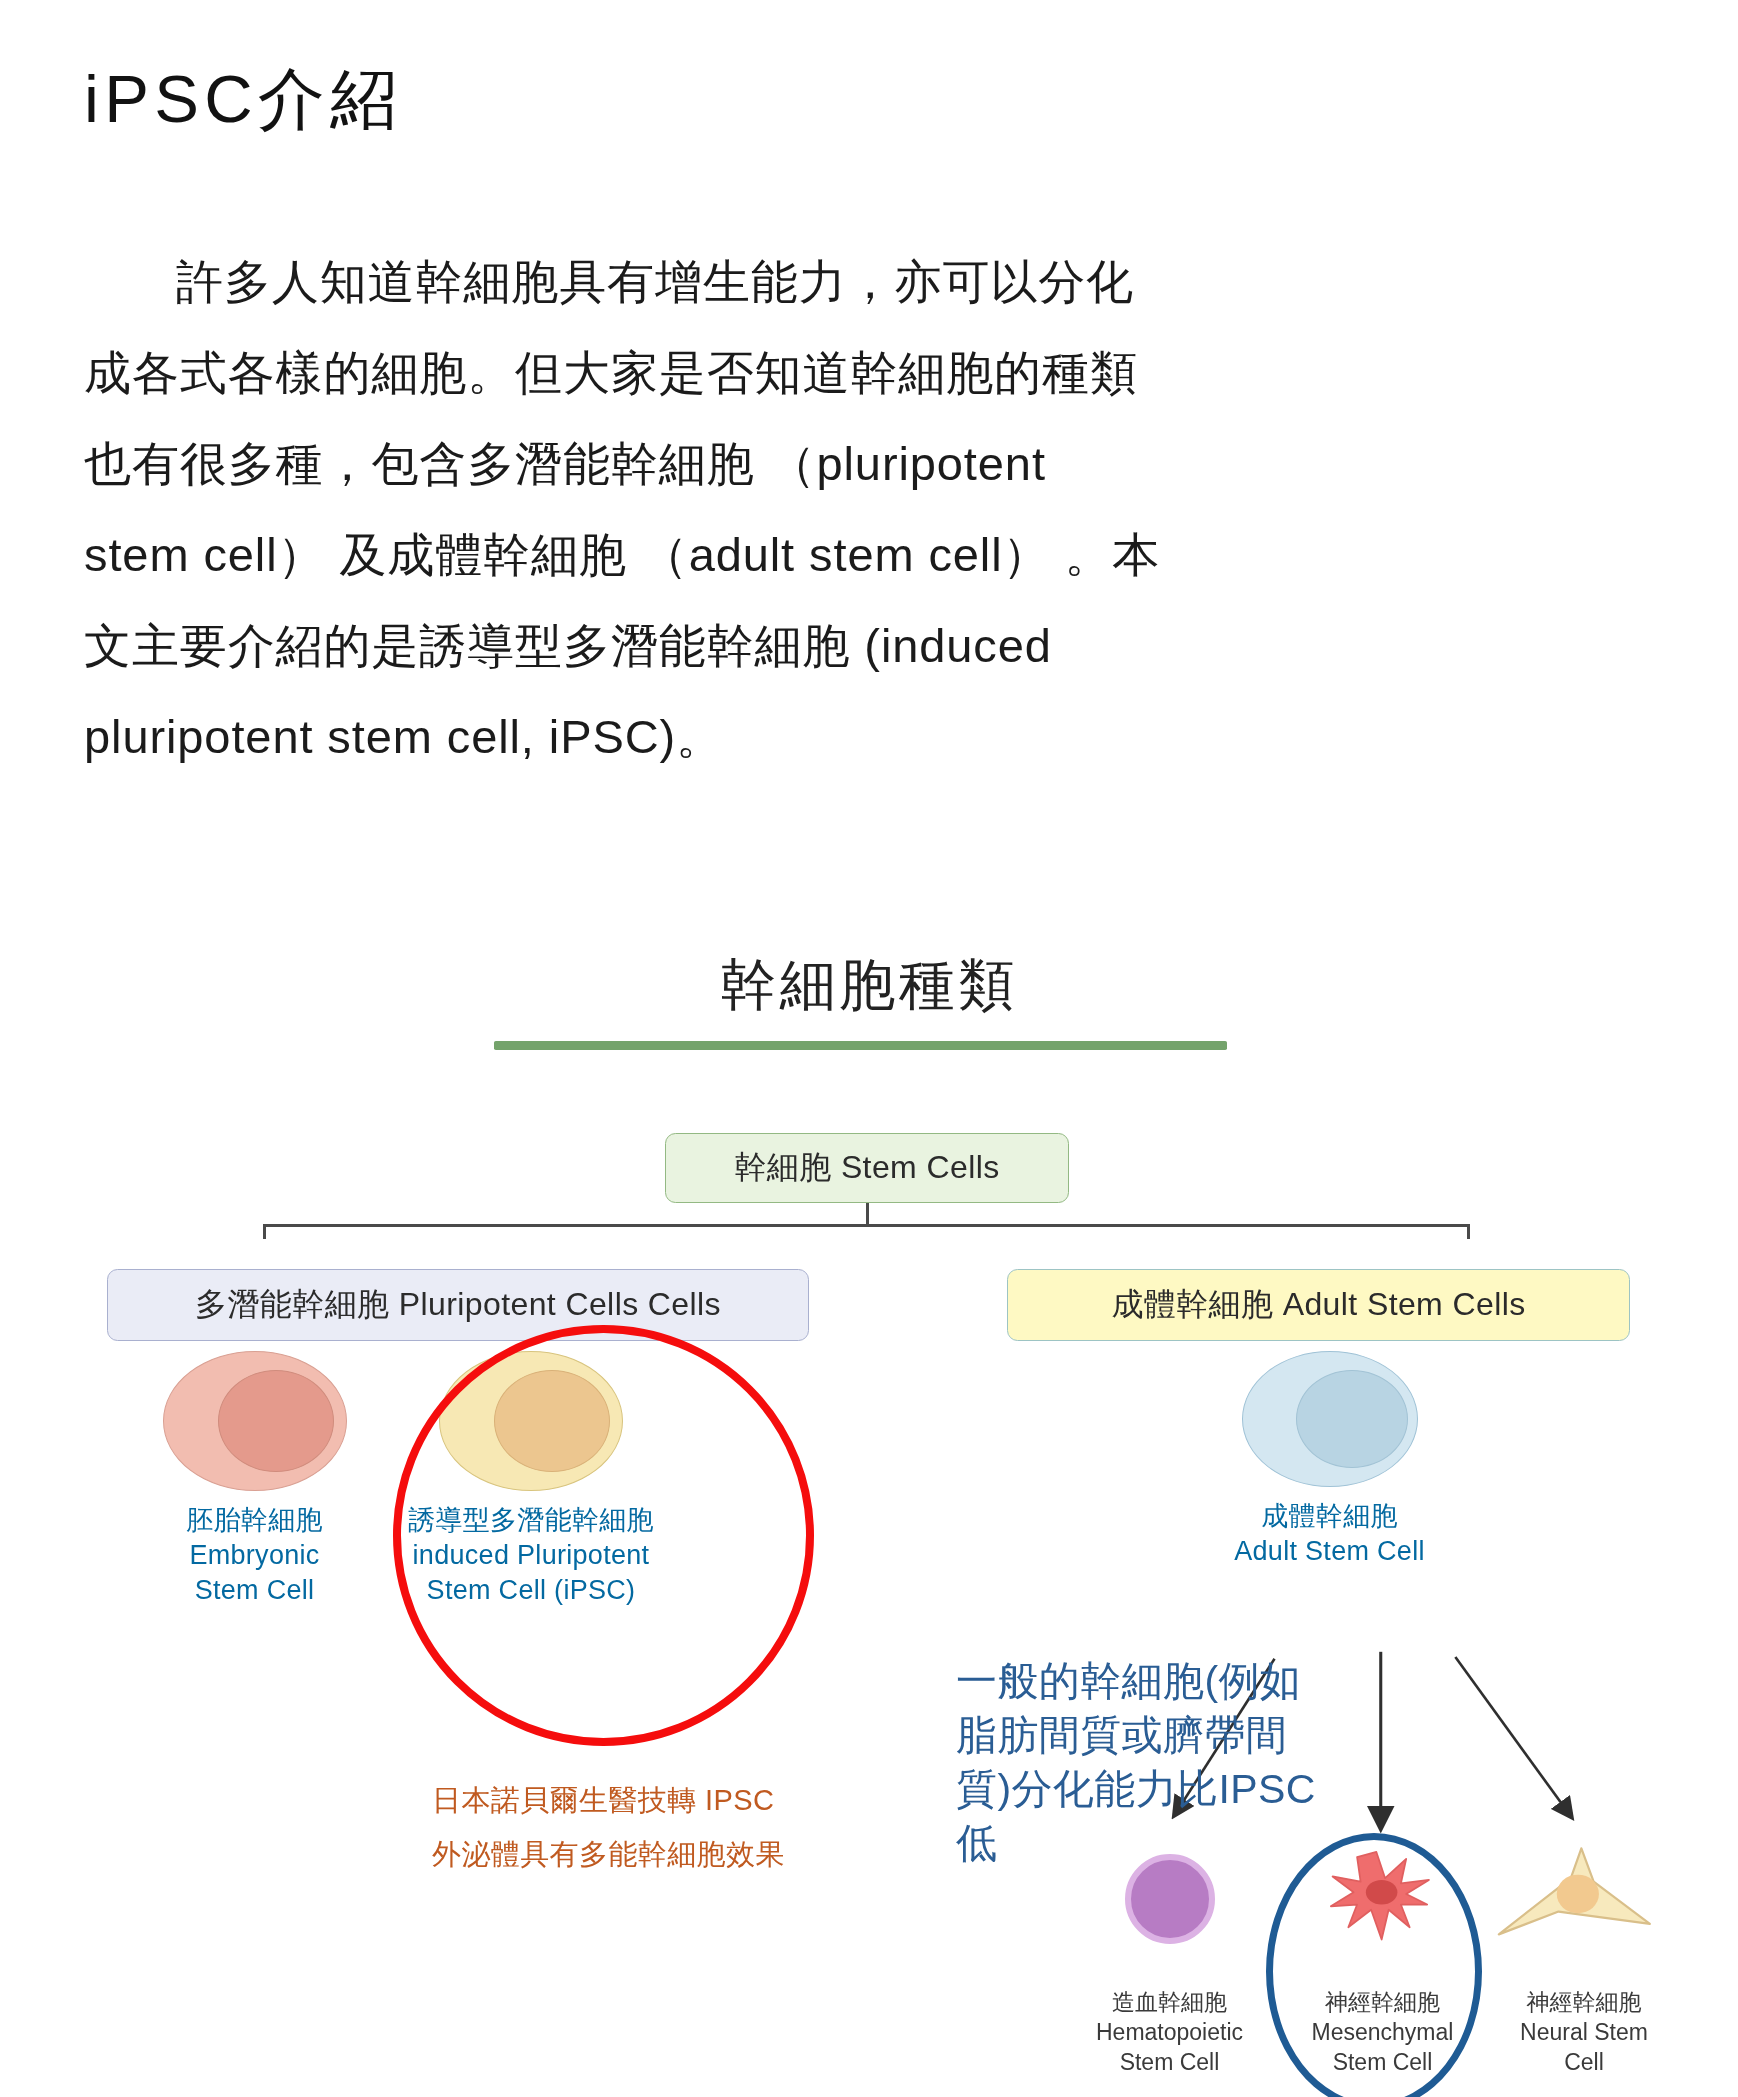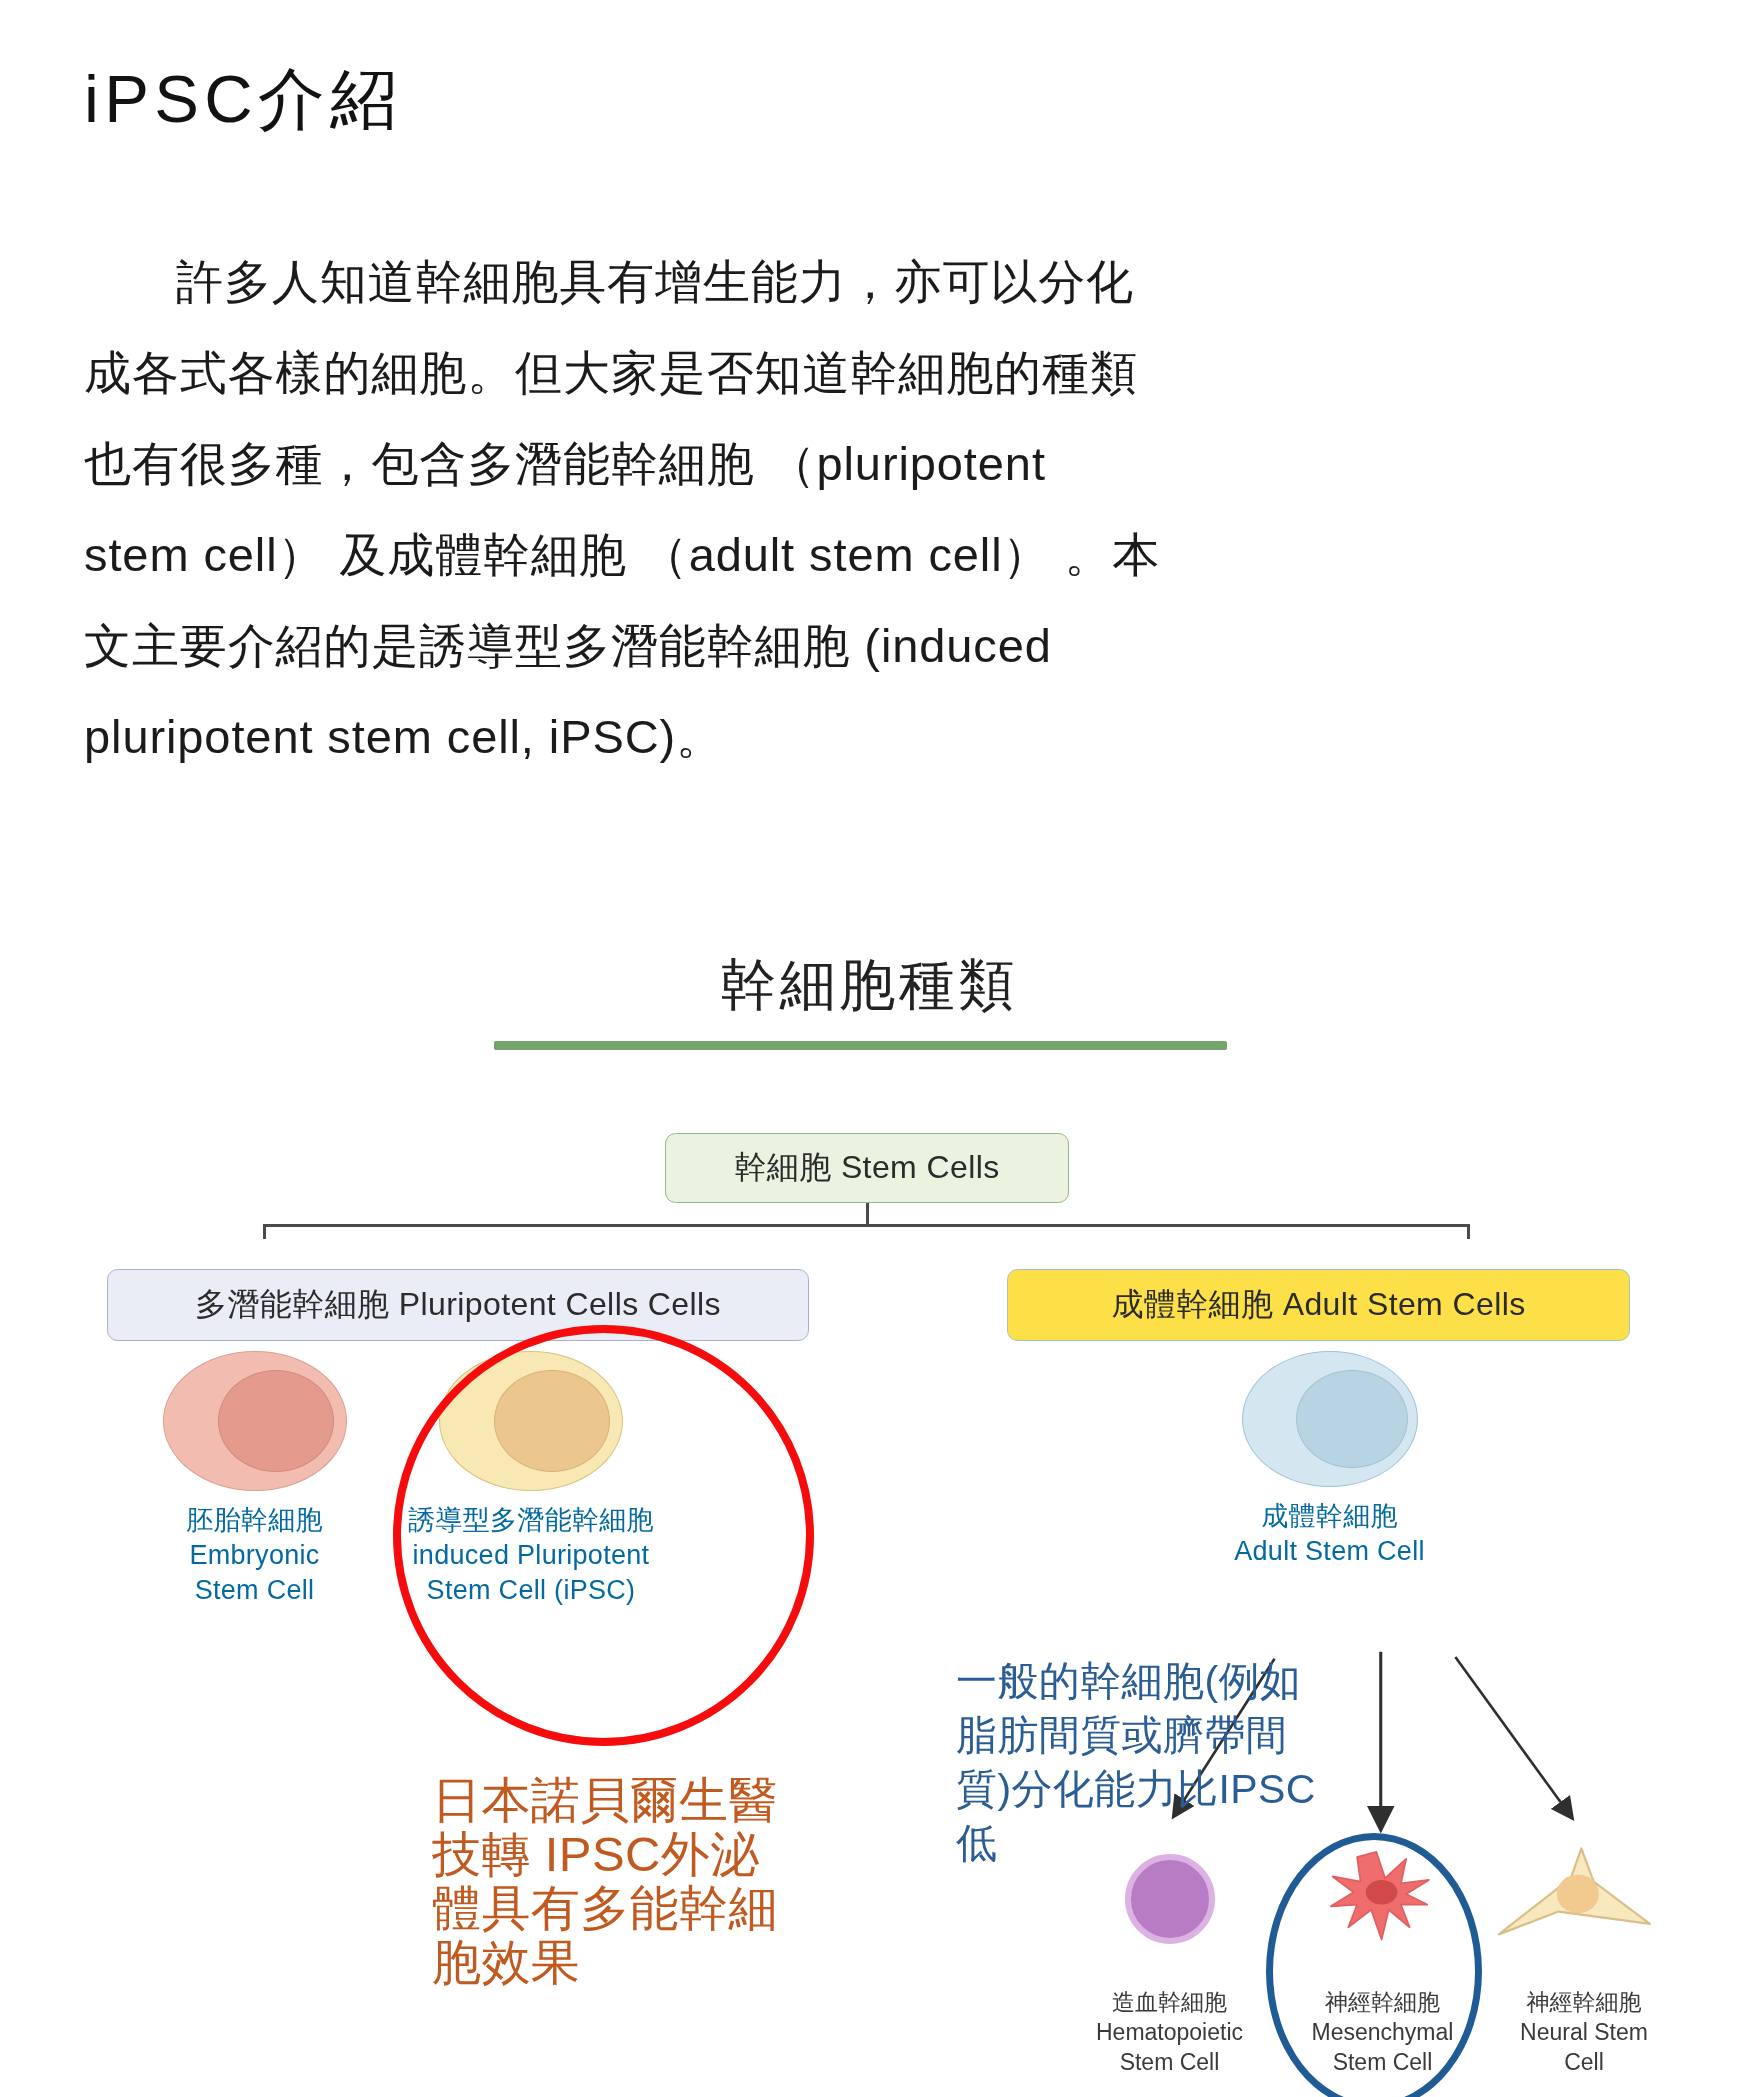"成體幹細胞 Adult Stem Cells" #node-adult { background: #fde047 -> #fef9c3 }
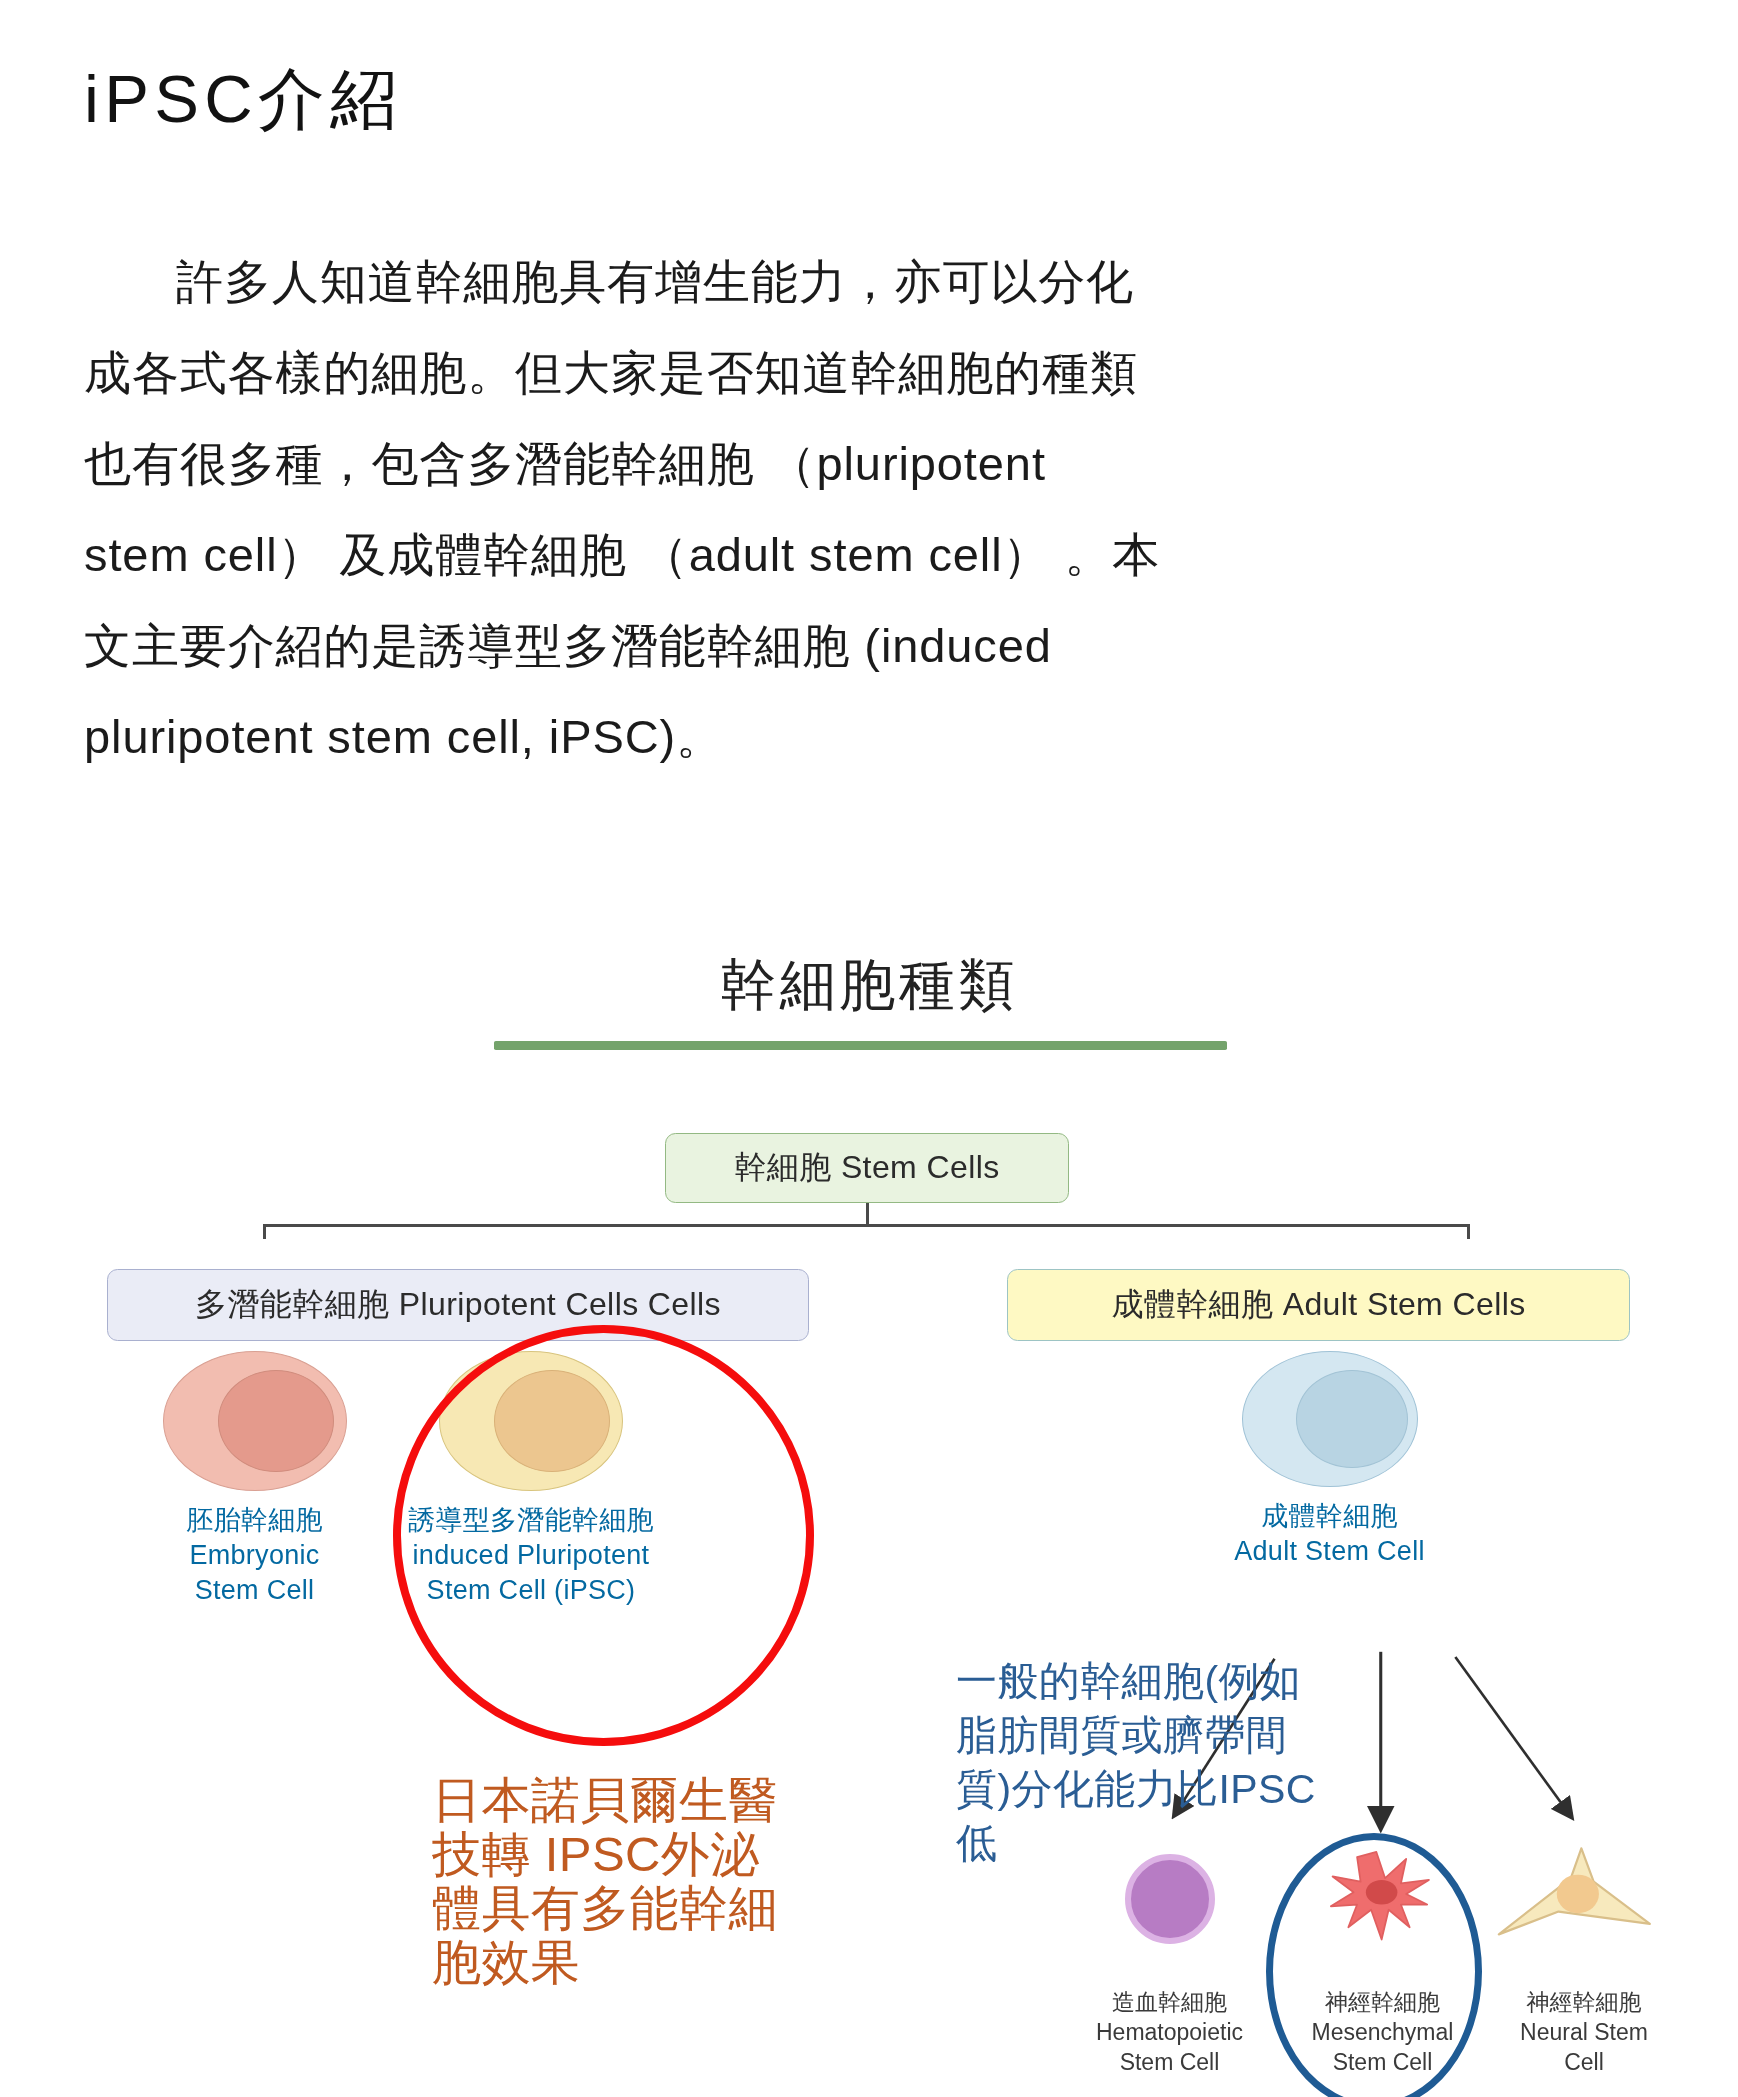"日本諾貝爾生醫技轉 IPSC外泌體具有多能幹細胞效果" #annotation-orange { font-size: 49px -> 29px }
